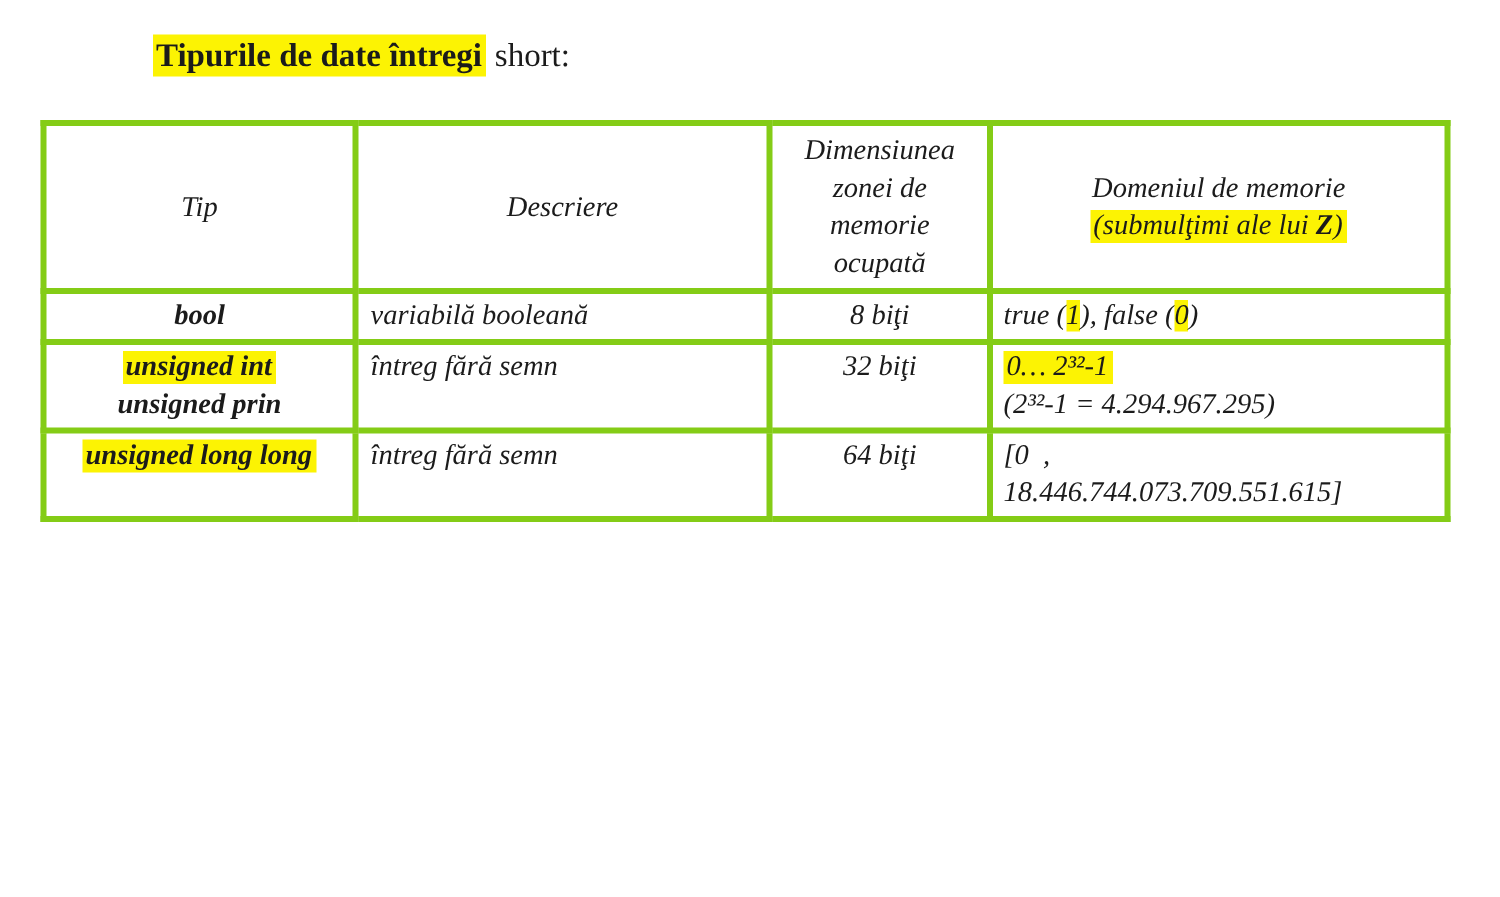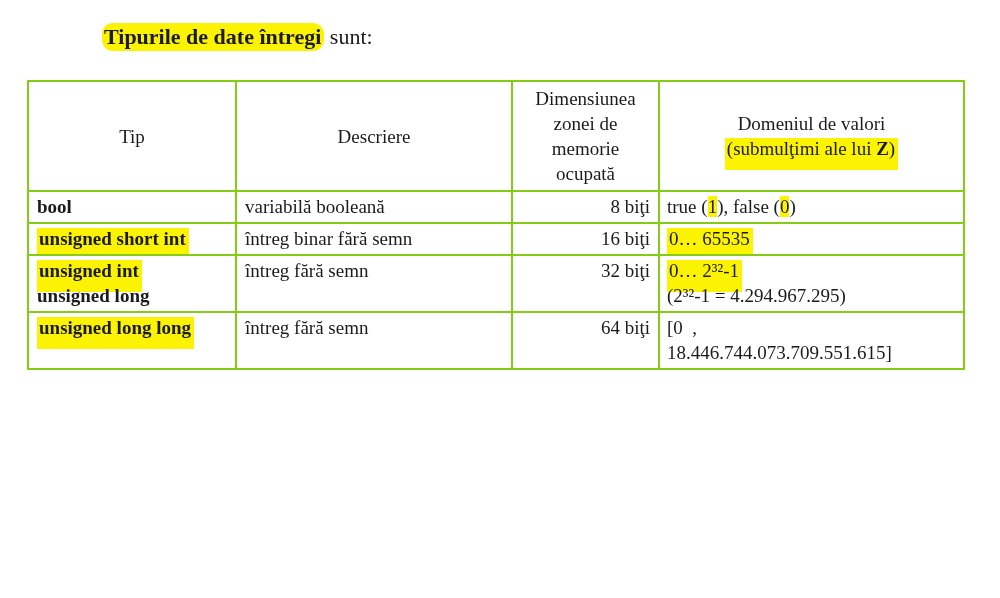"Tipurile de date întregi" .title .hl-title { border-radius: 11px -> none }
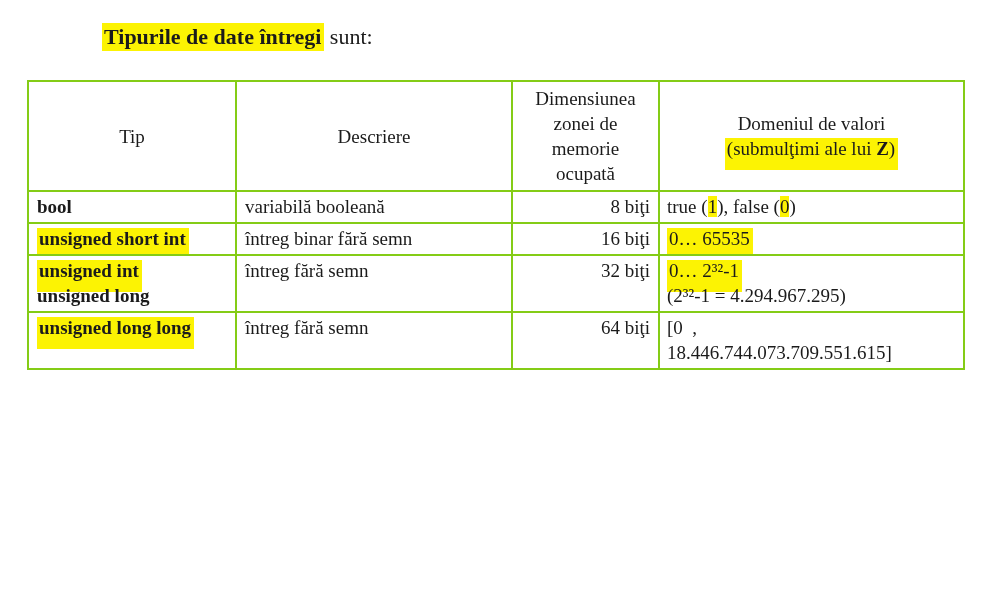"sunt:" span { text: sunt -> short }
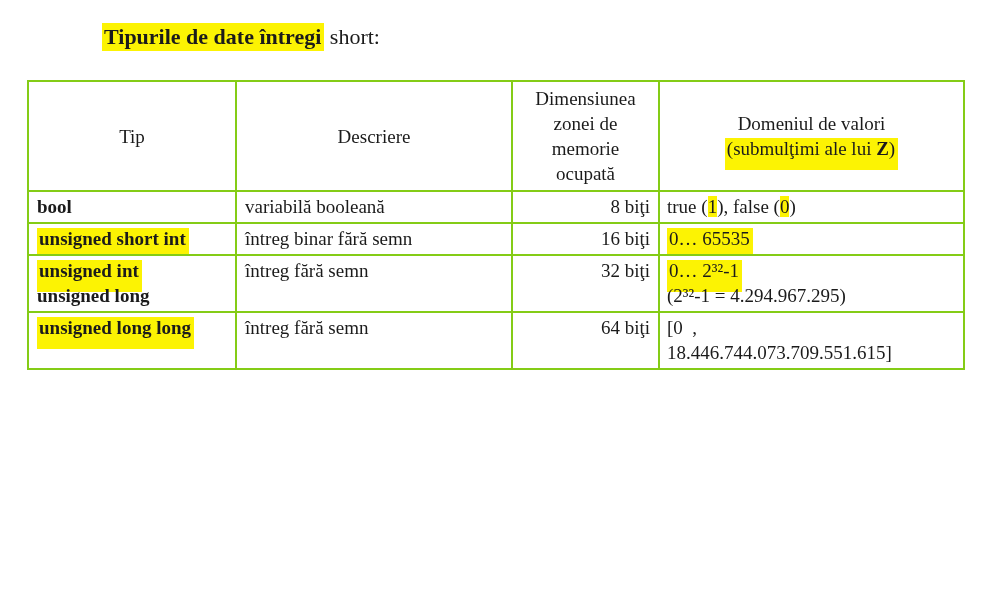"Dimensiunea zonei de memorie ocupată" .doc-table td, .doc-table th { border: 2px solid #84cc16 -> 4px solid #84cc16; font-style: none -> italic }
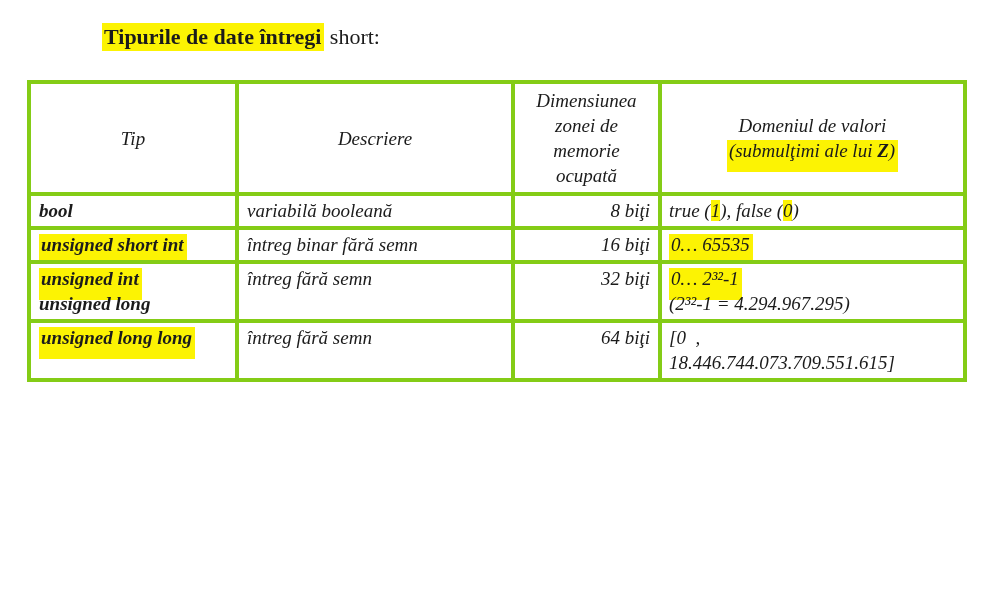"Domeniul de valori" div { text: valori -> memorie }
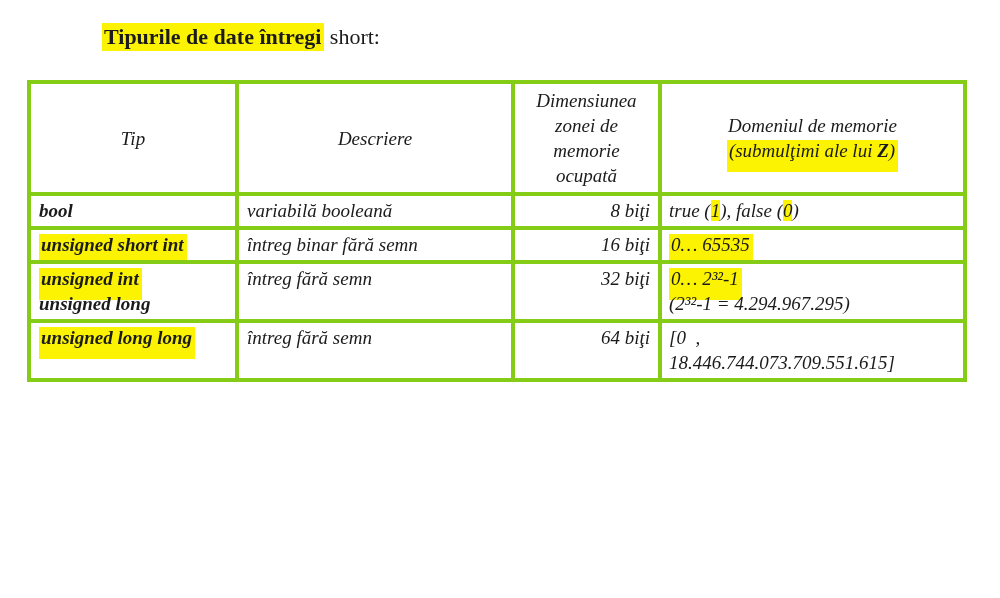"(submulţimi ale lui Z)" .hl-pad { padding: 0 3px 11px 2px -> 0 3px 1px 2px }
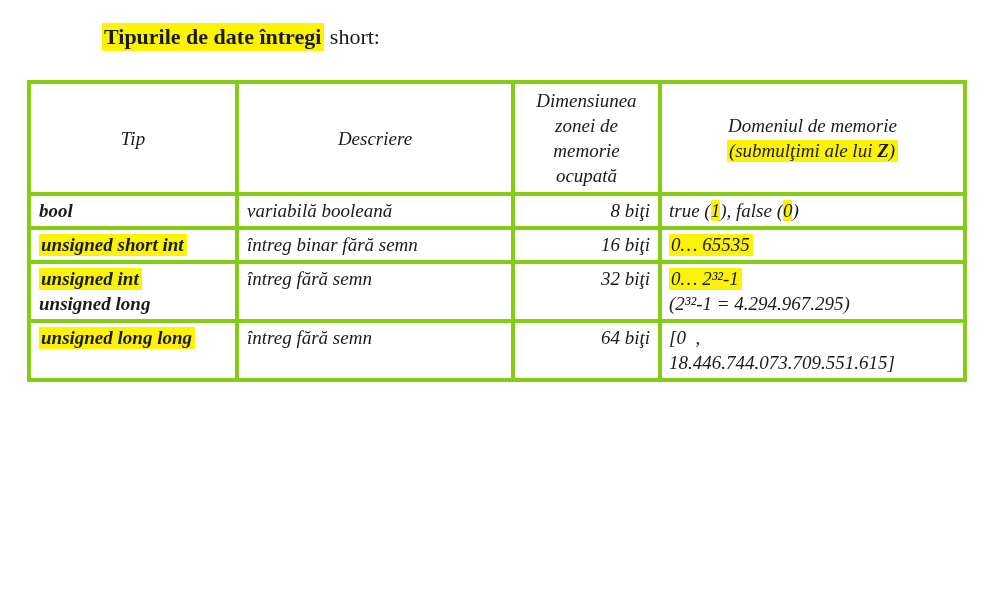"bool" td.c-tip { text-align: none -> center }
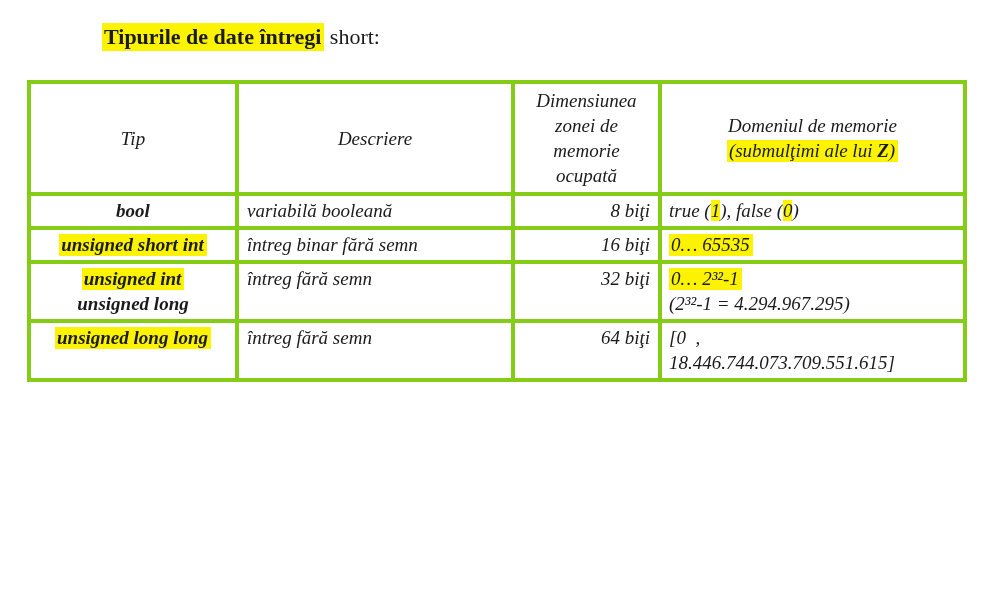"8 biţi" td.c-size { text-align: right -> center }
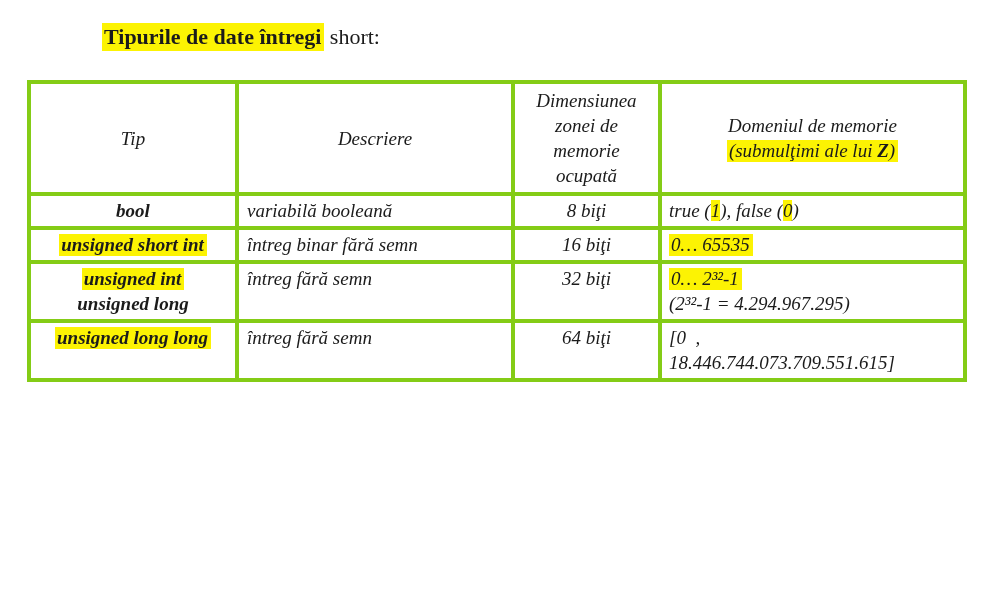"unsigned short int" tr { html: <tr> <td><span>unsigned short int</span></td> <td>întreg binar fără semn</td> <td>16 biţi</td> <td><span>0… 65535</span></td> </tr> -> none }
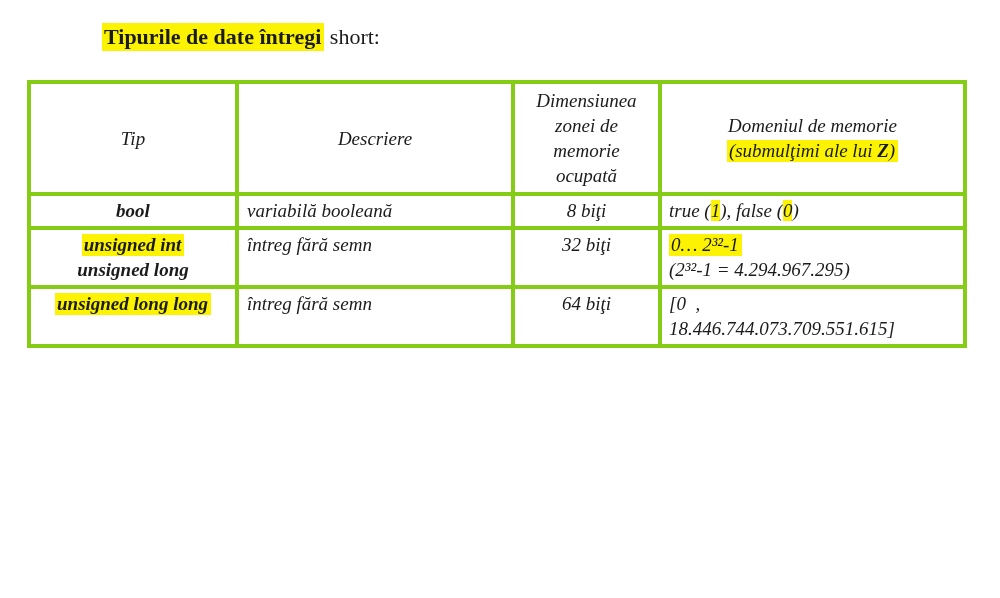"unsigned long" div { text: long -> prin }
